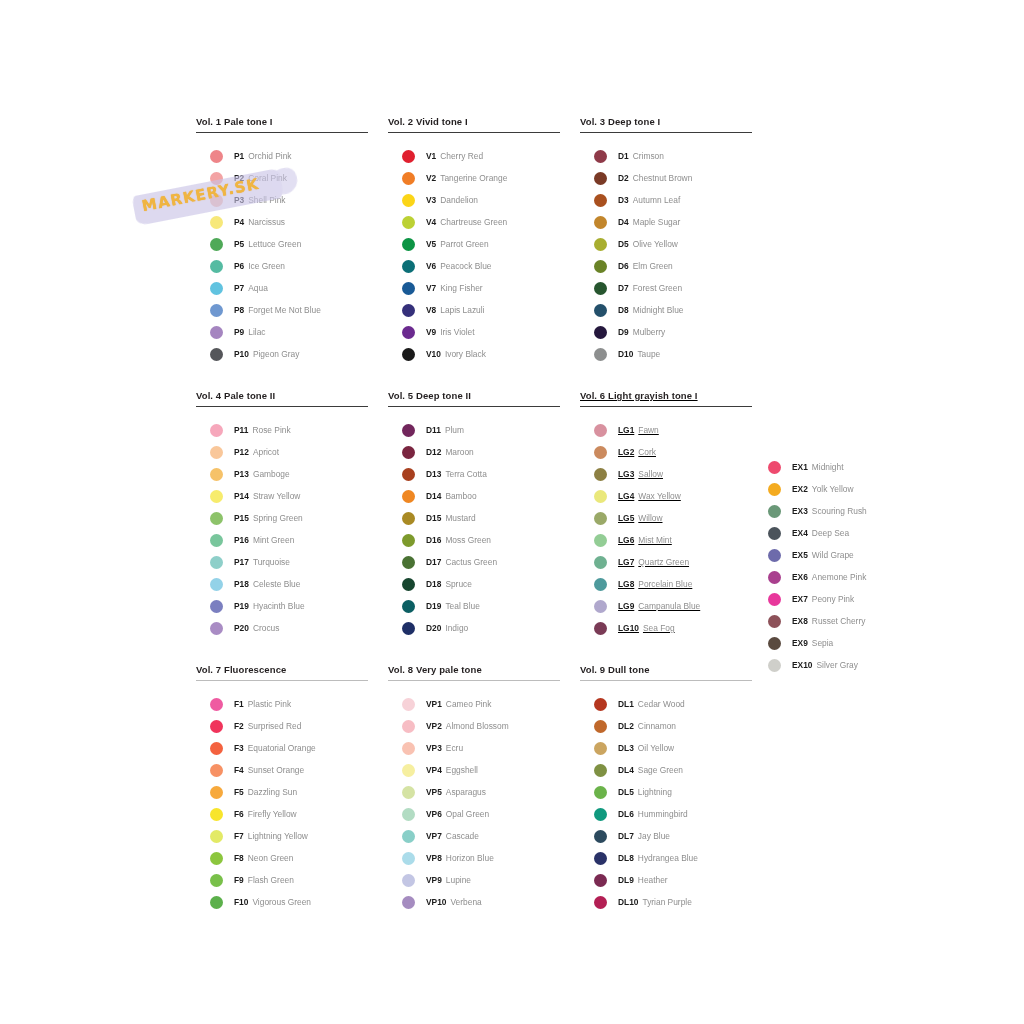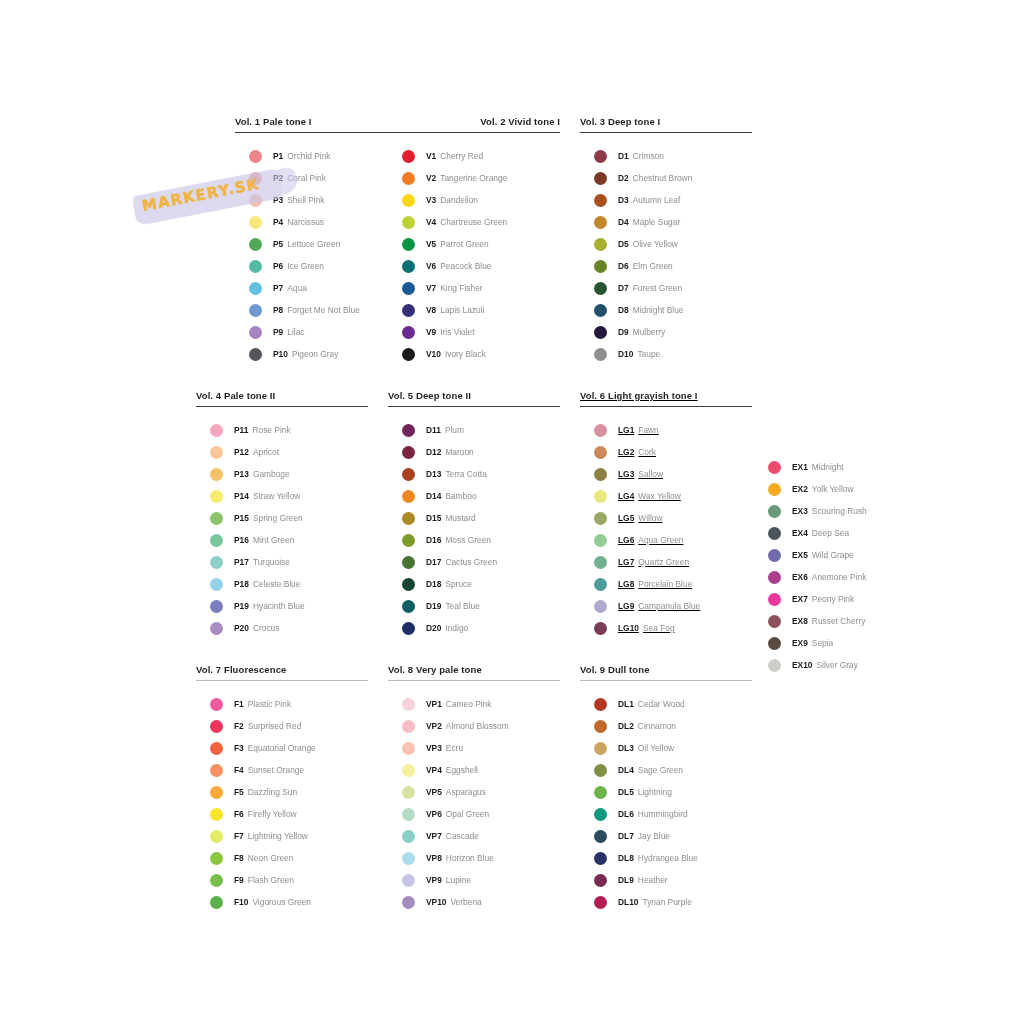"Vol. 1 Pale tone I" div.block { margin-left: 39px -> none }
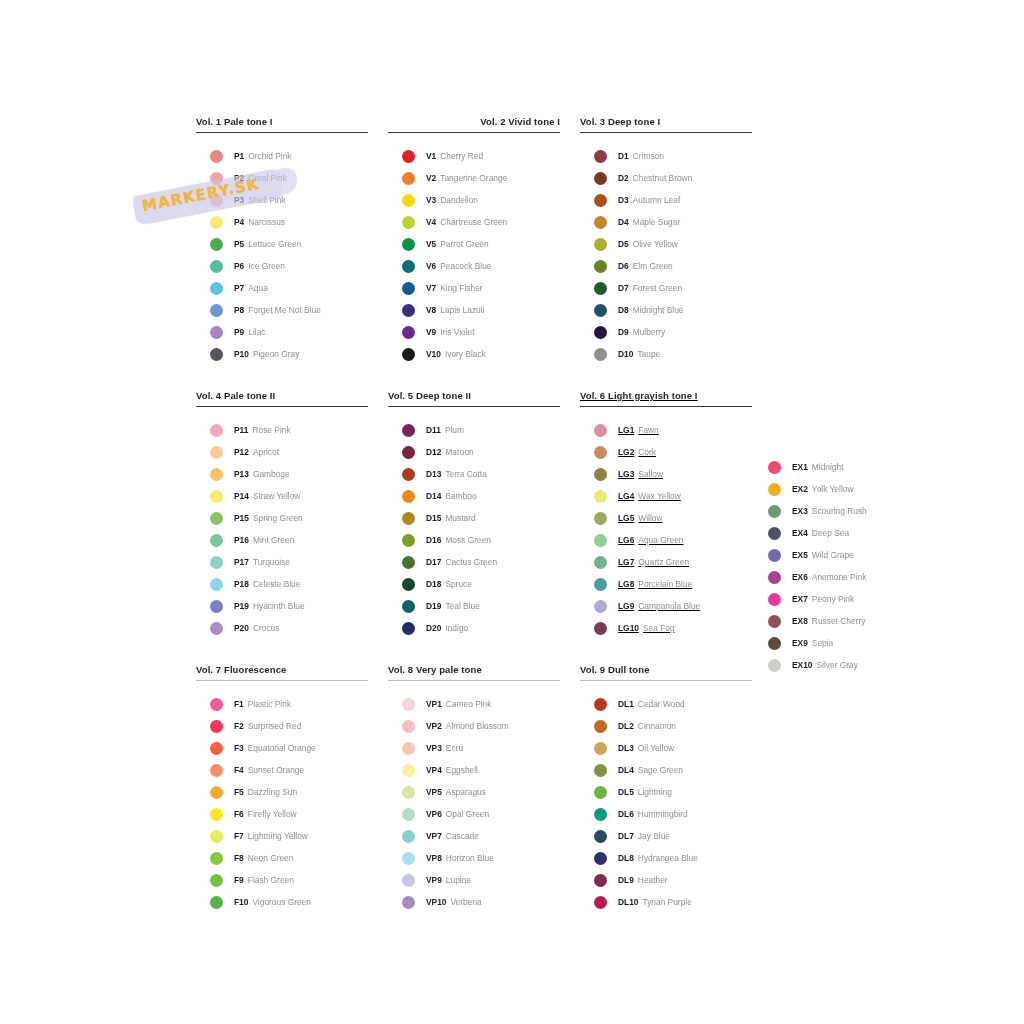"Vol. 2 Vivid tone I" div.block { text-align: right -> none }
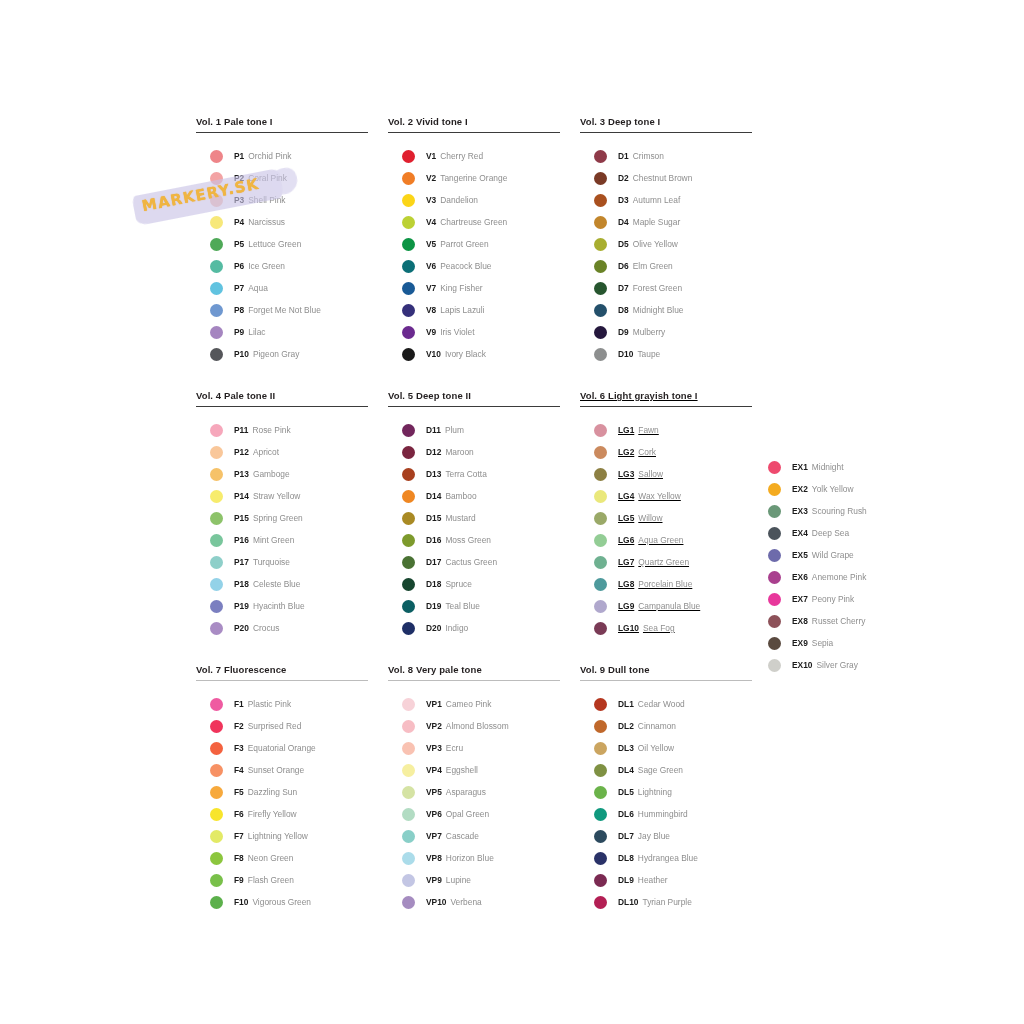"Aqua Green" span.cname { text: Aqua Green -> Mist Mint }
